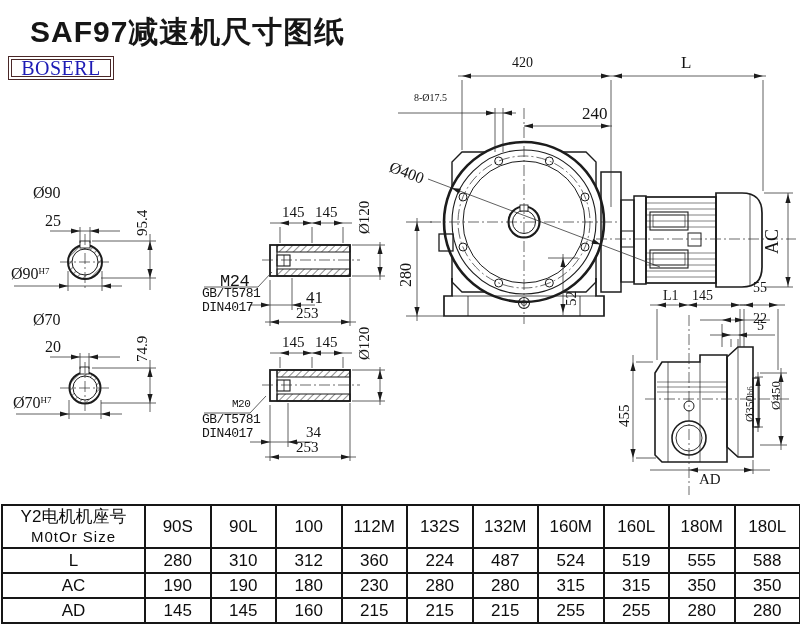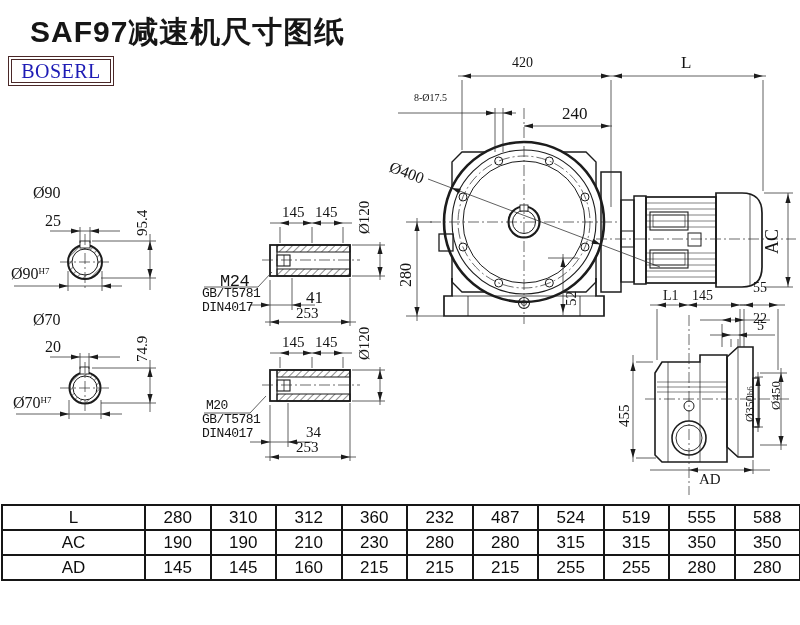"BOSERL" .logo { height: 30px -> 24px }
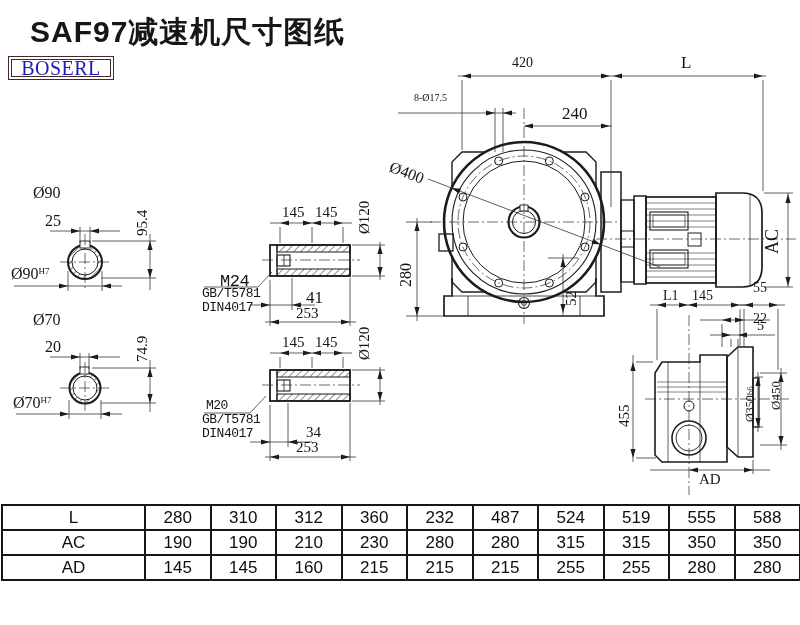"240" span.lbl { left: 562px -> 582px }
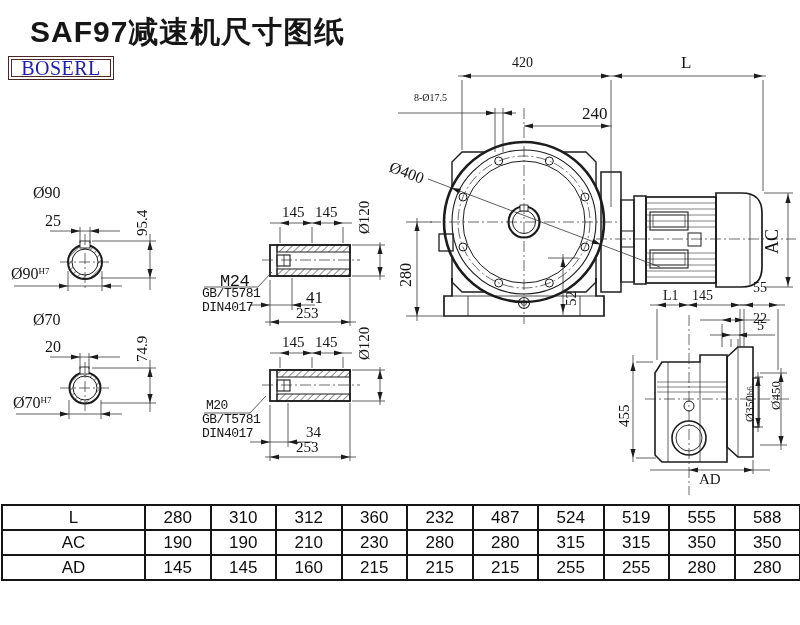"M20" span.lbl { font-size: 13px -> 11px; left: 206px -> 232px }
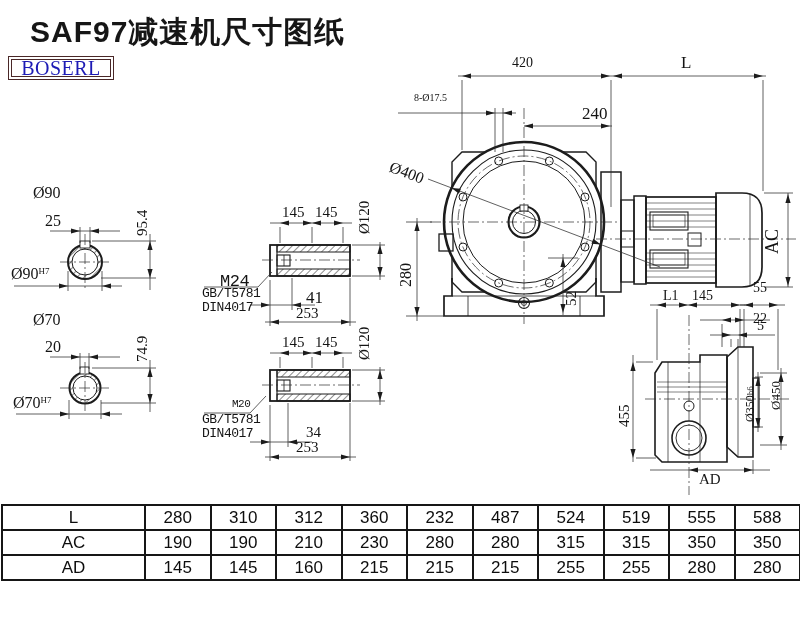"Y2电机机座号" tr { html: none -> <tr> <th> <div>Y2电机机座号</div> <div>M0tOr Size</div> </th> <th>90S</th> <th>90L</th> <th>100</th> <th>112M</th> <th>132S</th> <th>132M</th> <th>160M</th> <th>160L</th> <th>180M</th> <th>180L</th> </tr> }
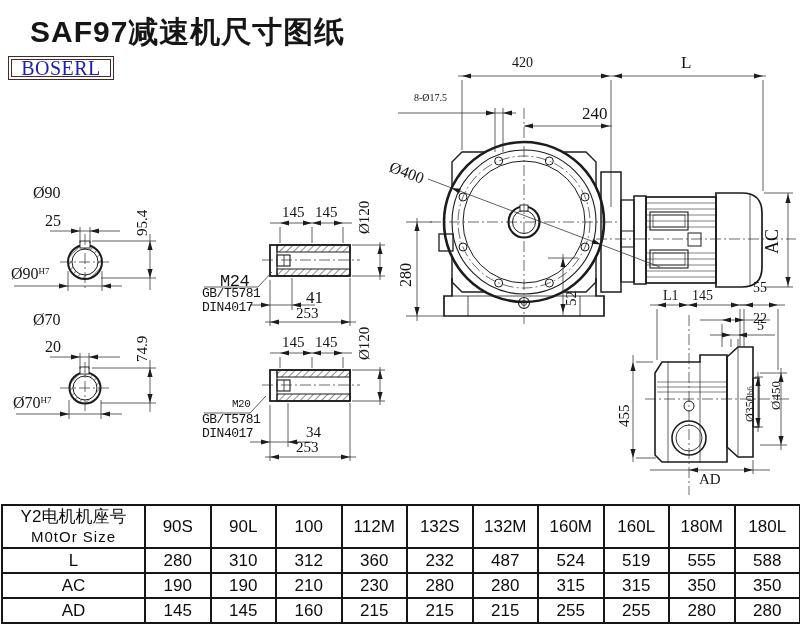"232" td { text: 232 -> 224 }
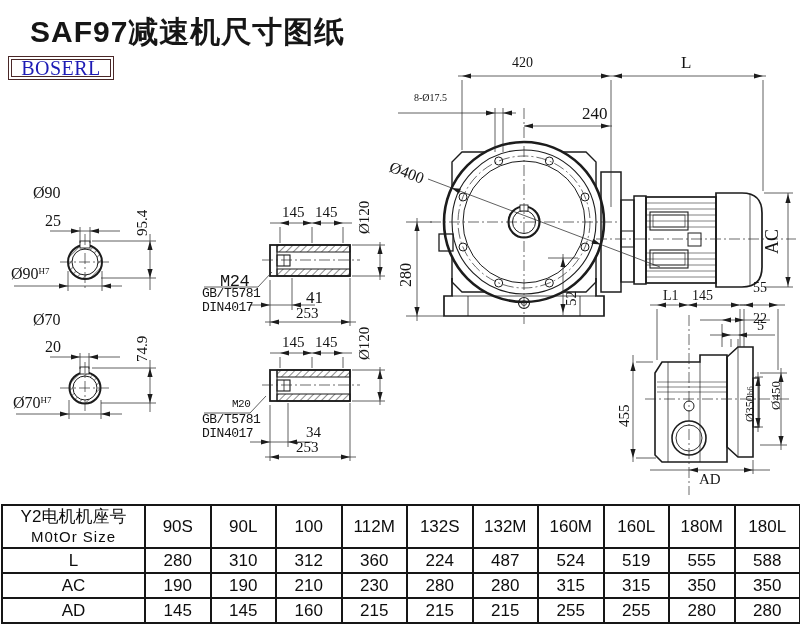"210" td { text: 210 -> 180 }
